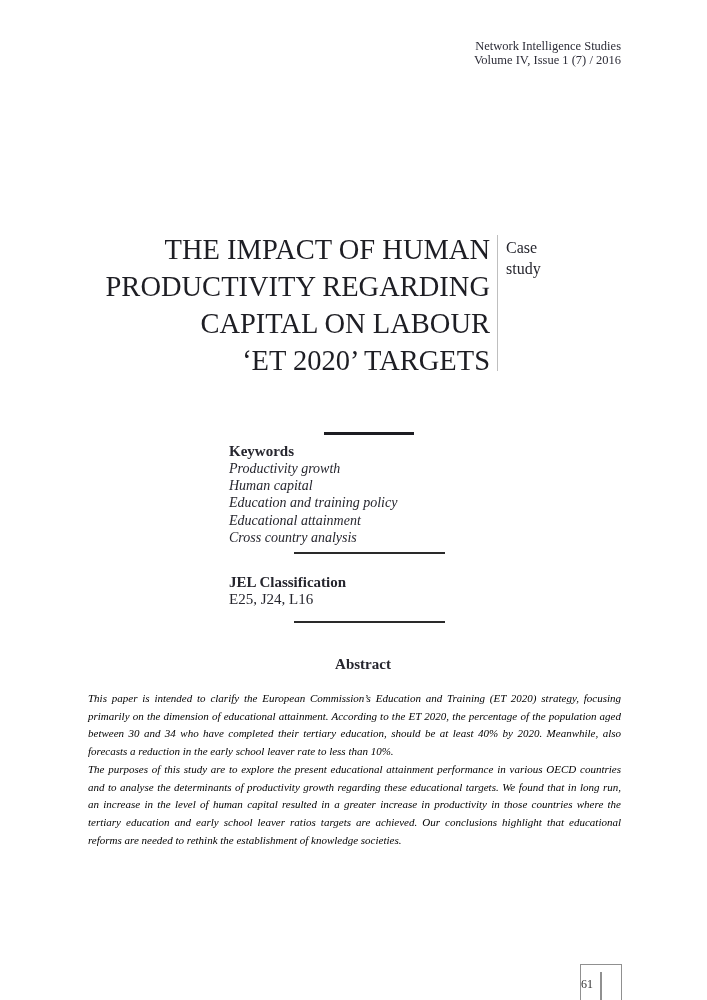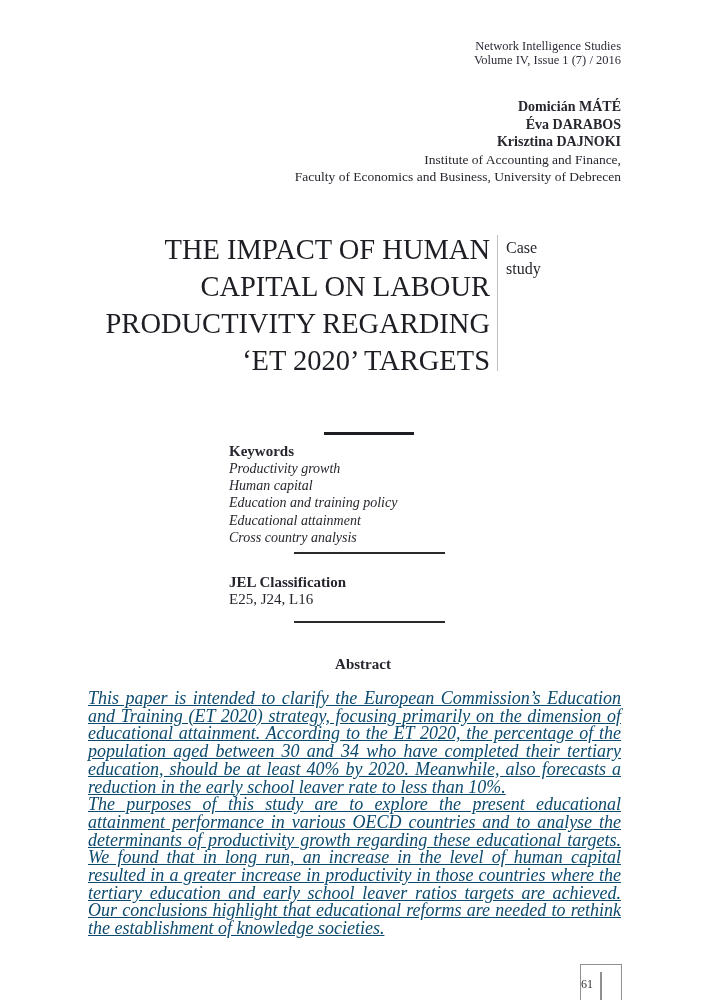"Domicián MÁTÉ" div.authors { html: <div> <div>Domicián MÁTÉ</div> <div>Éva DARABOS</div> <div>Krisztina DAJNOKI</div> <div>Institute of Accounting and Finance,</div> <div>Faculty of Economics and Business, University of Debrecen</div> </div> -> none }
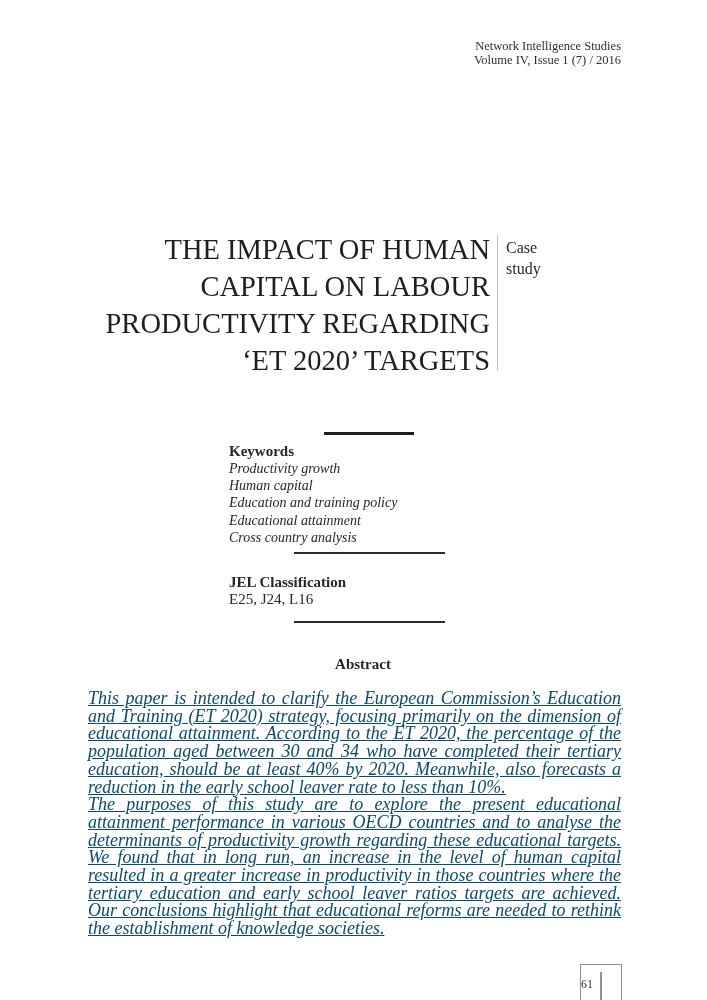"CAPITAL ON LABOUR" div { order: before "PRODUCTIVITY REGARDING" -> after "PRODUCTIVITY REGARDING" }
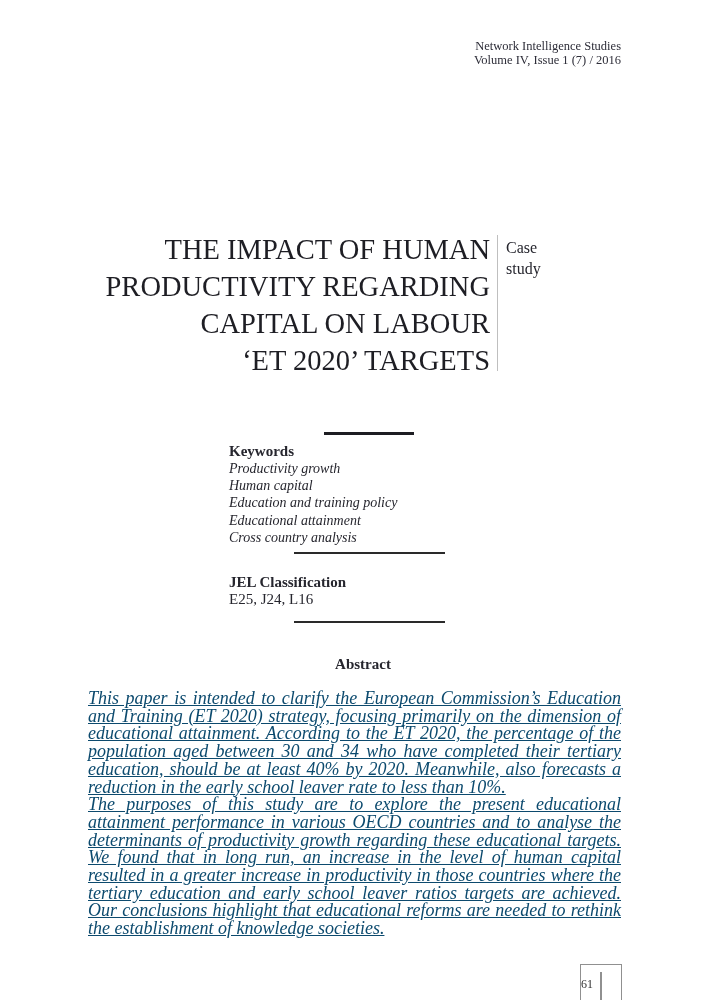"This paper is intended to" .abstract-body { color: #0c4a6e -> #000000; font-size: 18px -> 11px; text-decoration: underline -> none }
